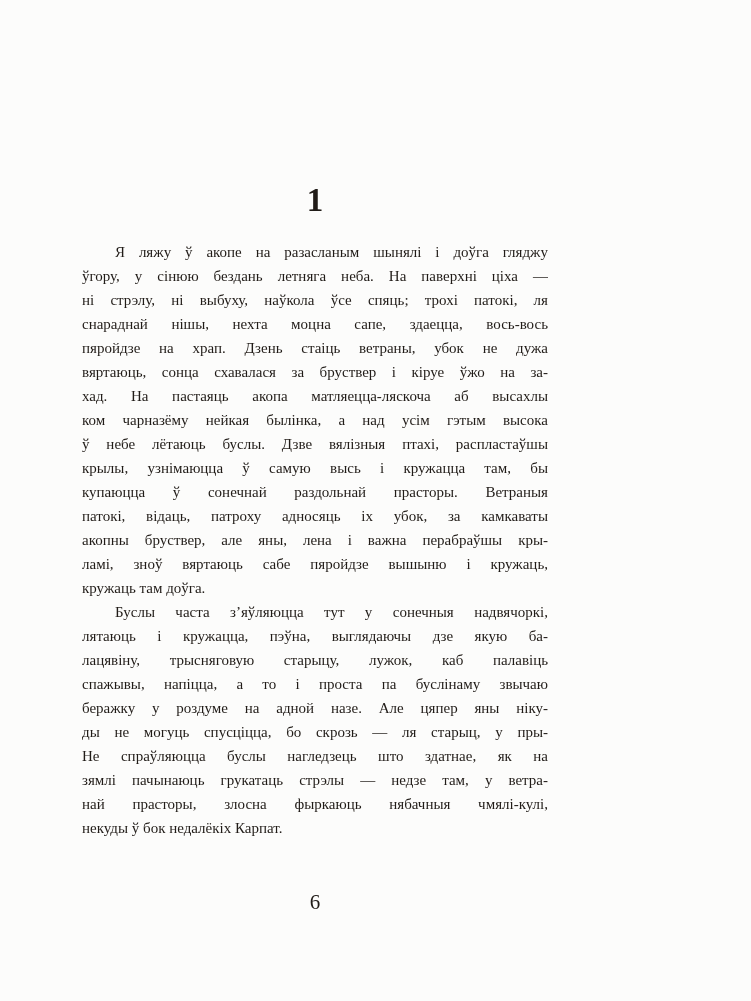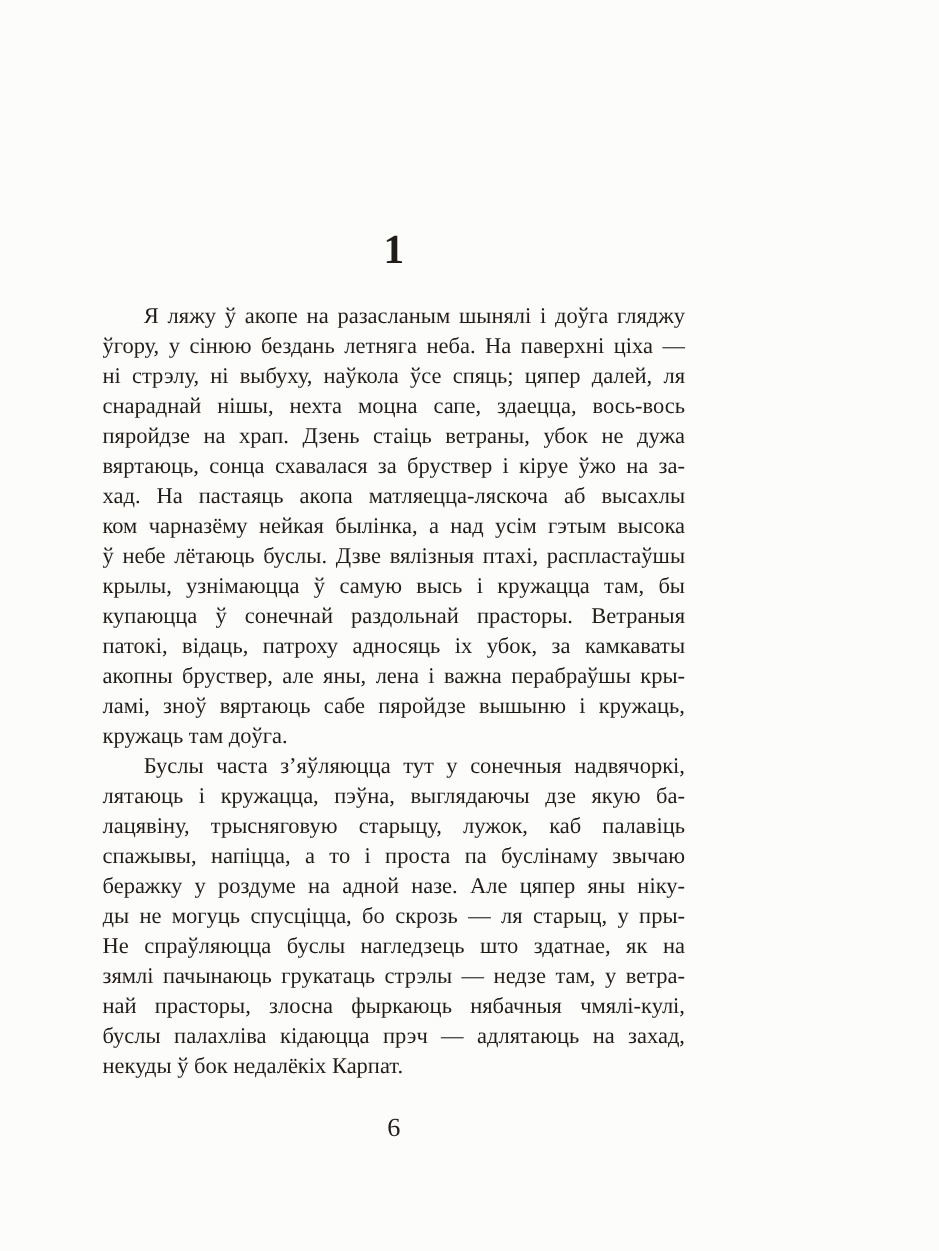"Я ляжу ў акопе на" .line { font-size: 18px -> 15px }
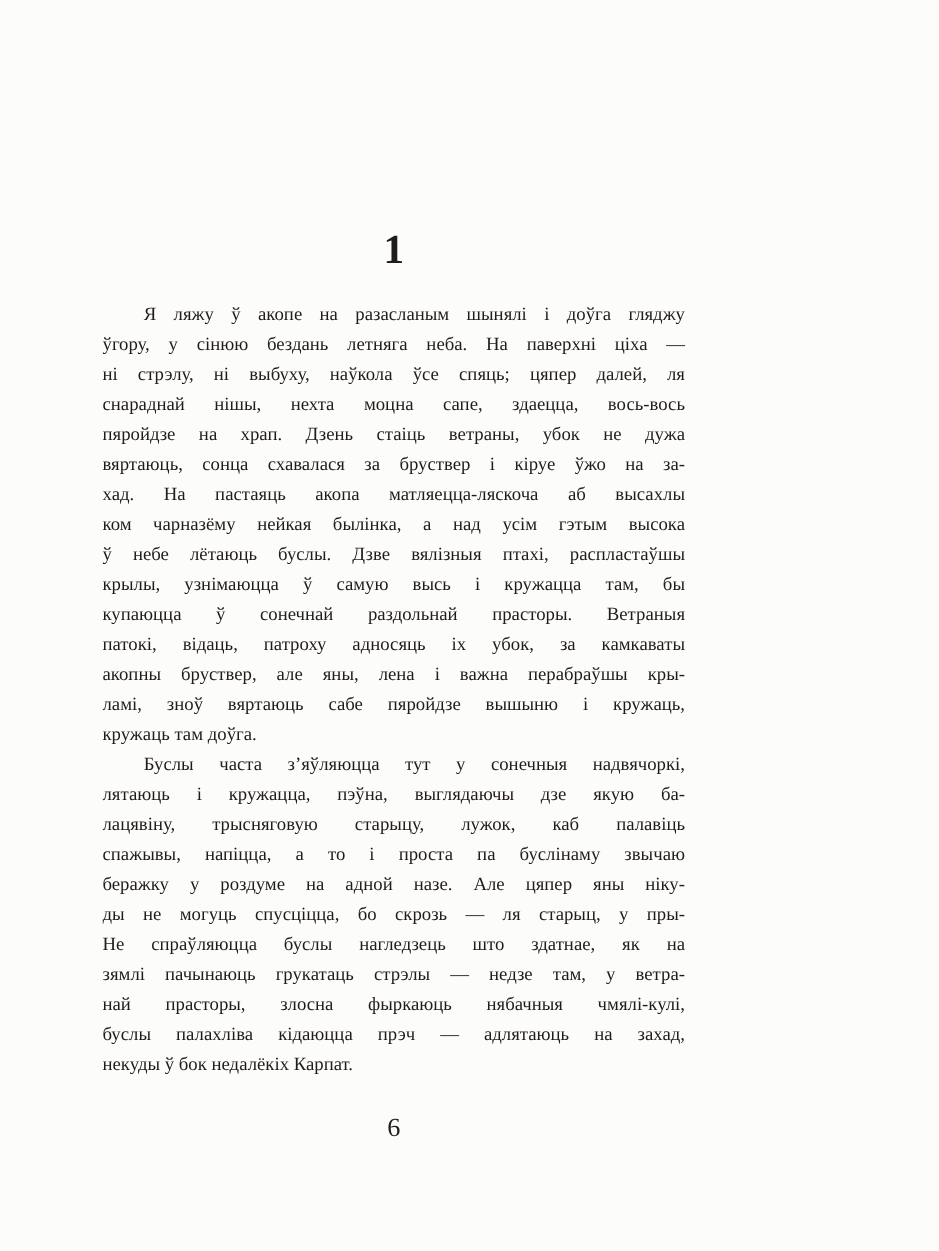"ні стрэлу, ні выбуху, наўкола" div.line { text: цяпер далей -> трохі патокі }
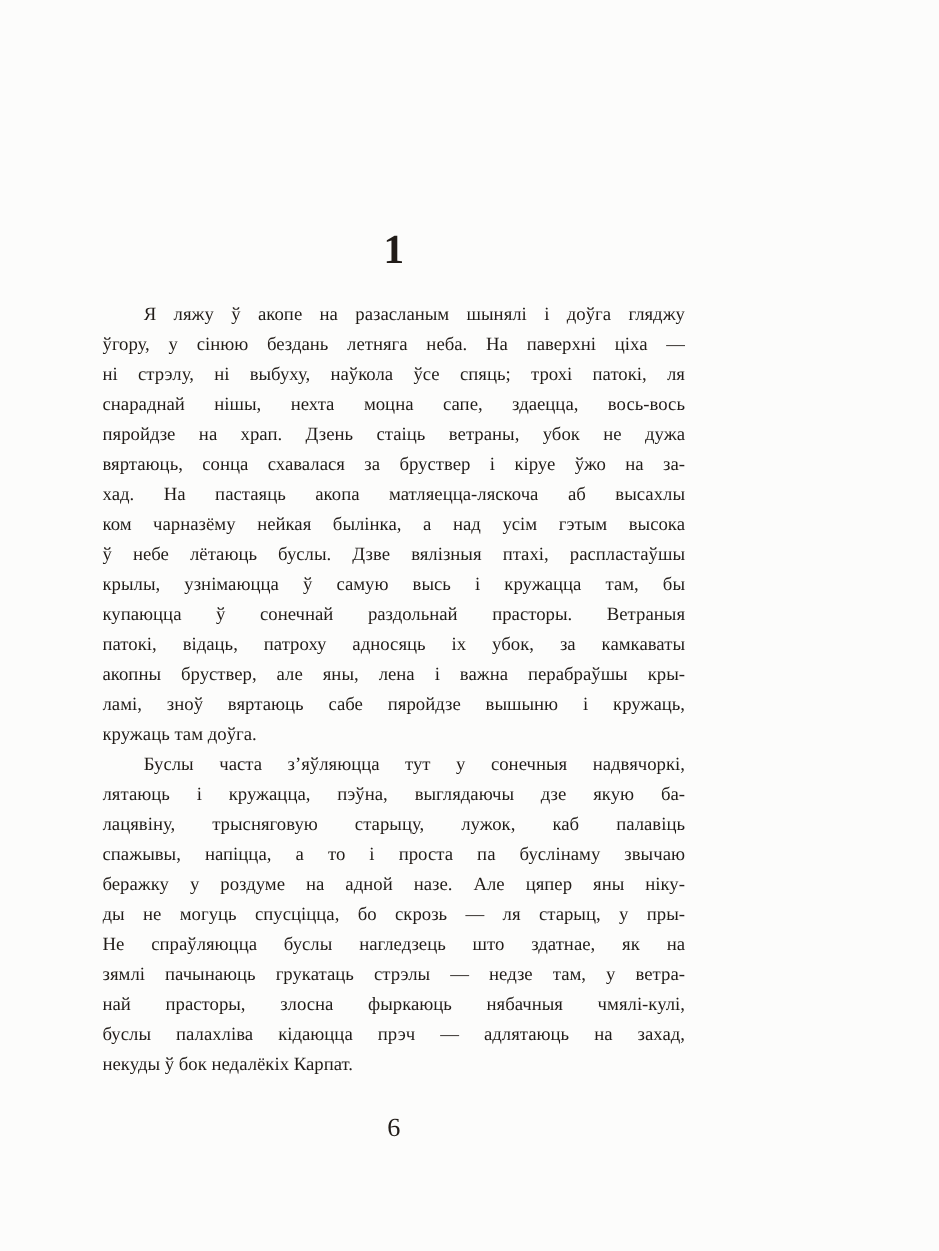"буслы палахліва кідаюцца прэч —" div.line { html: <div>буслы палахліва кідаюцца прэч — адлятаюць на захад,</div> -> none }
